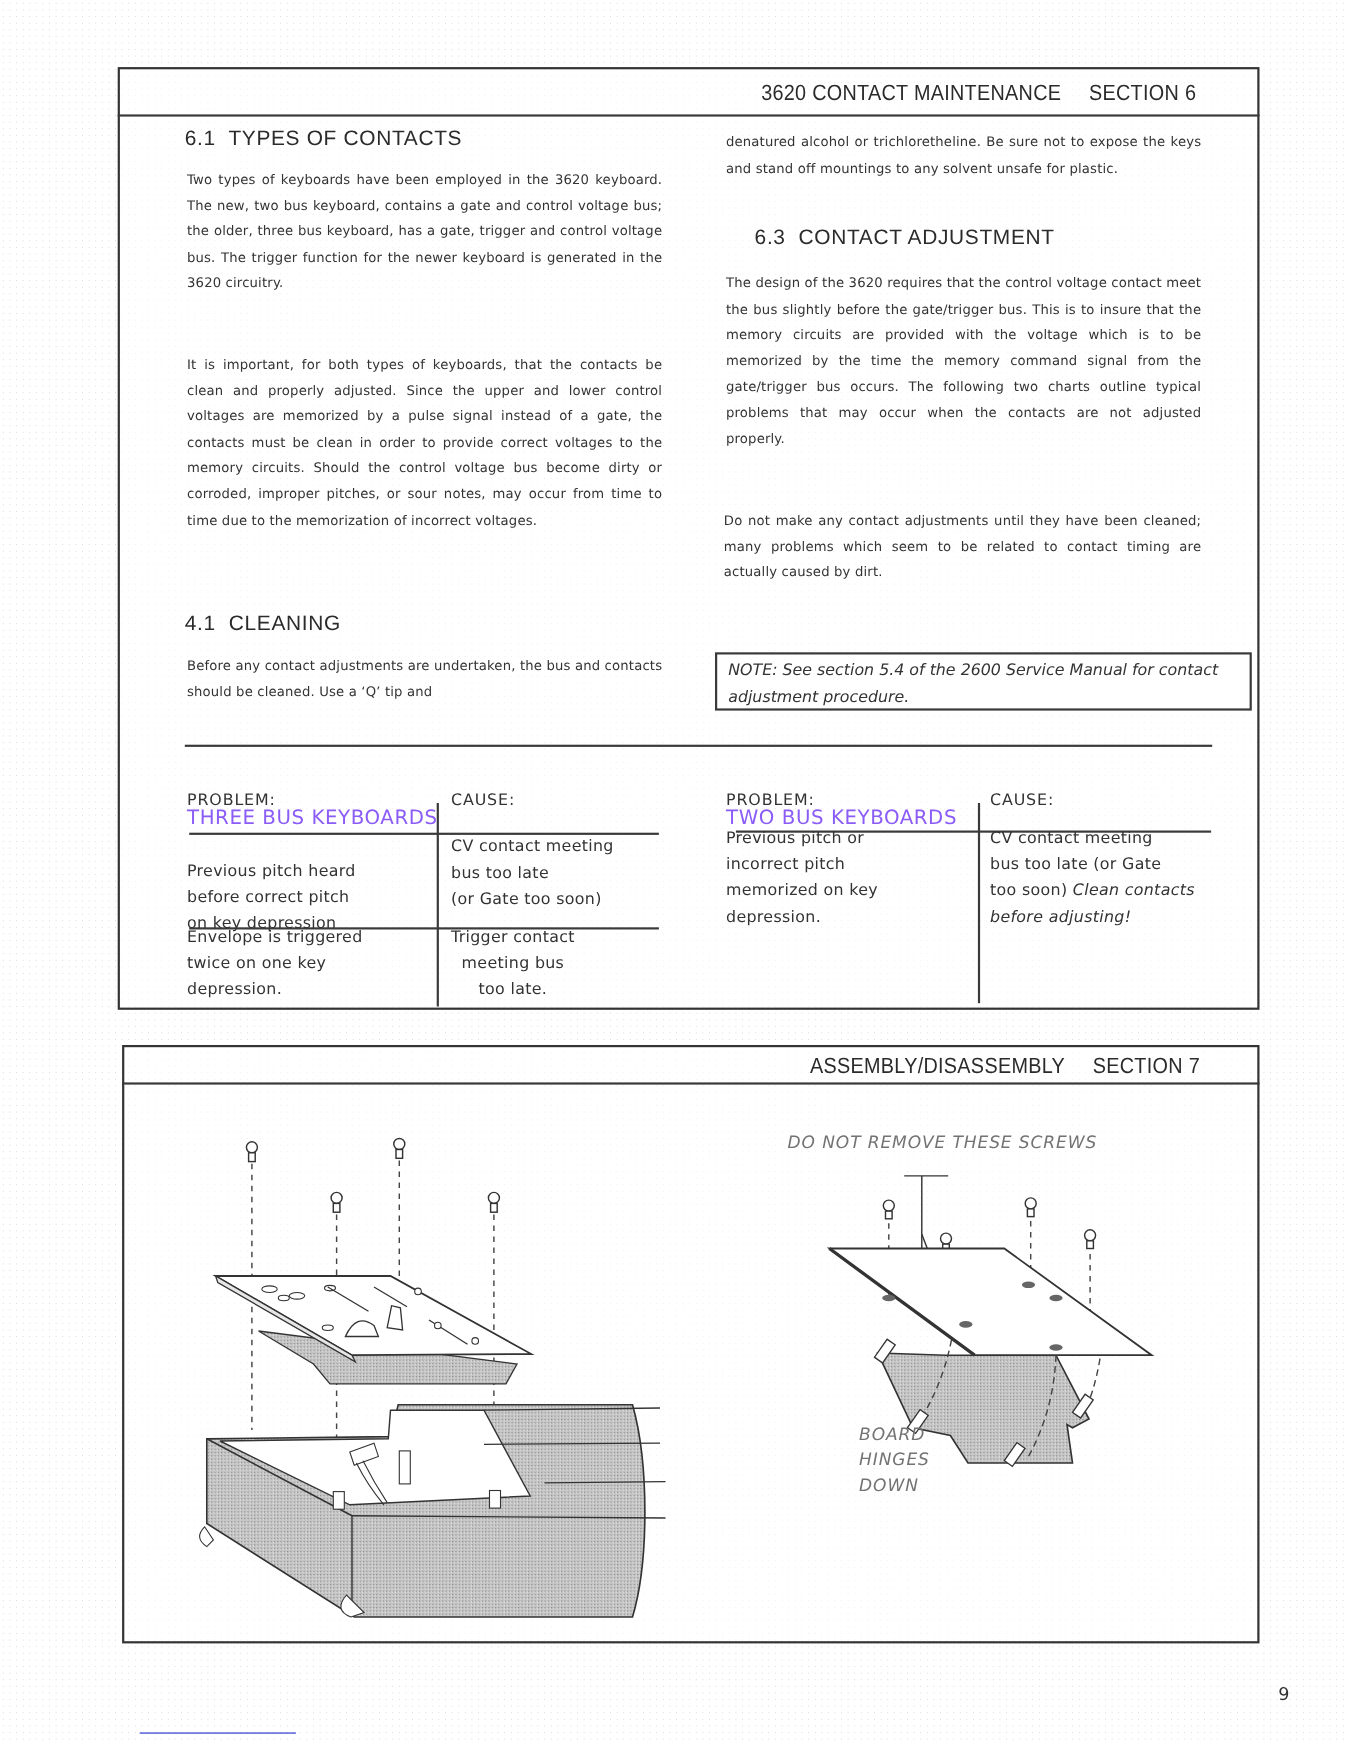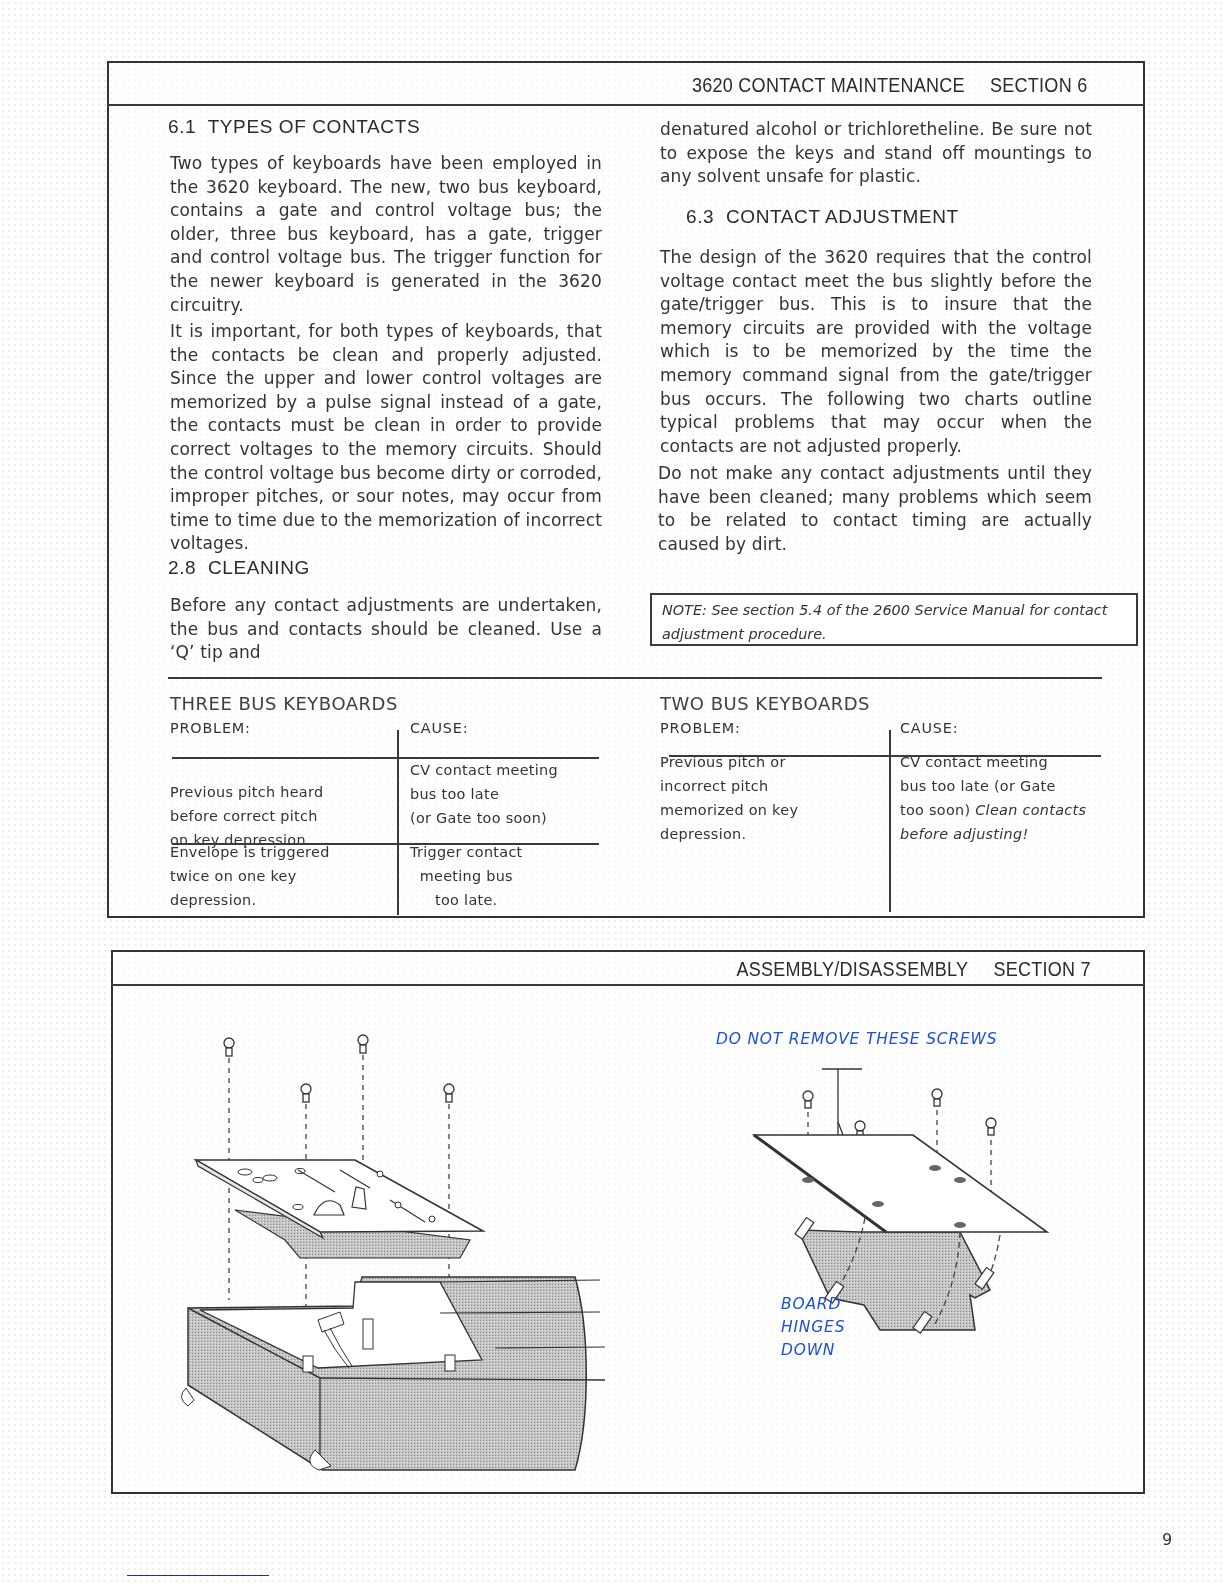"denatured alcohol or trichloretheline." .para { font-size: 17px -> 12px }
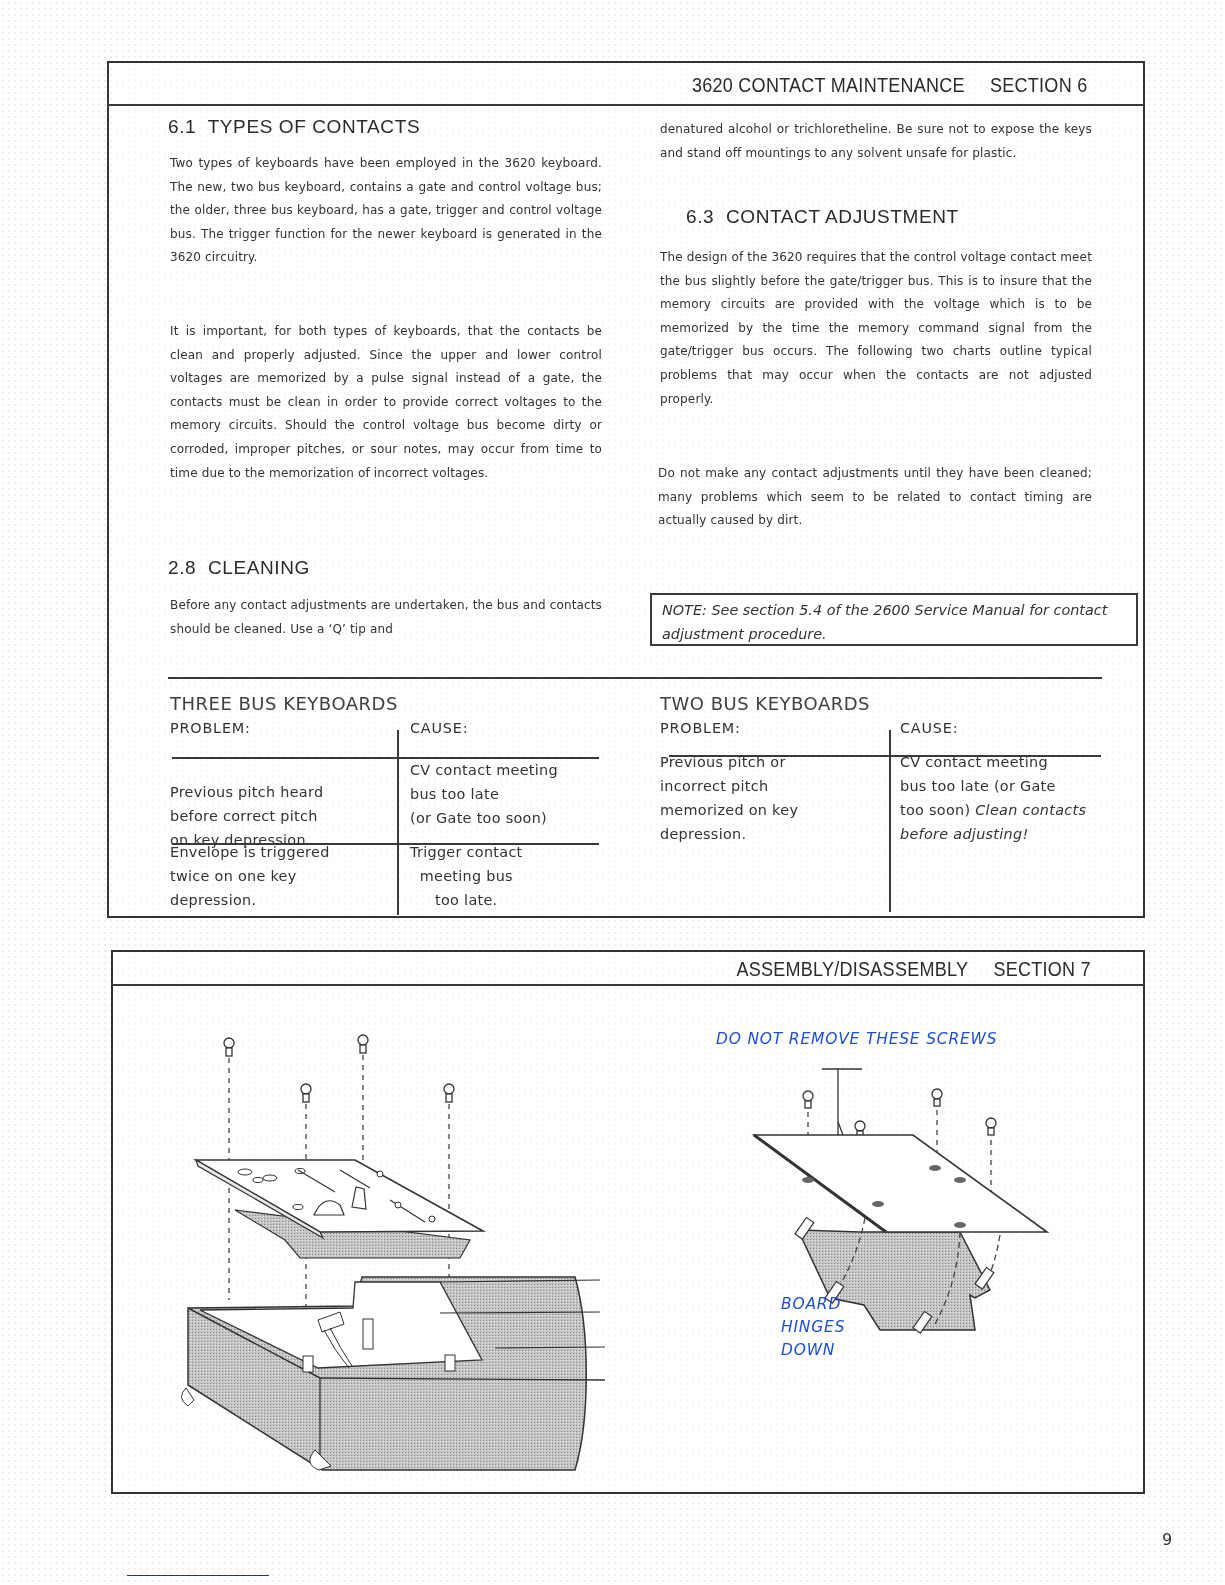"2.8 CLEANING" h2 { text: 2.8 -> 4.1 }
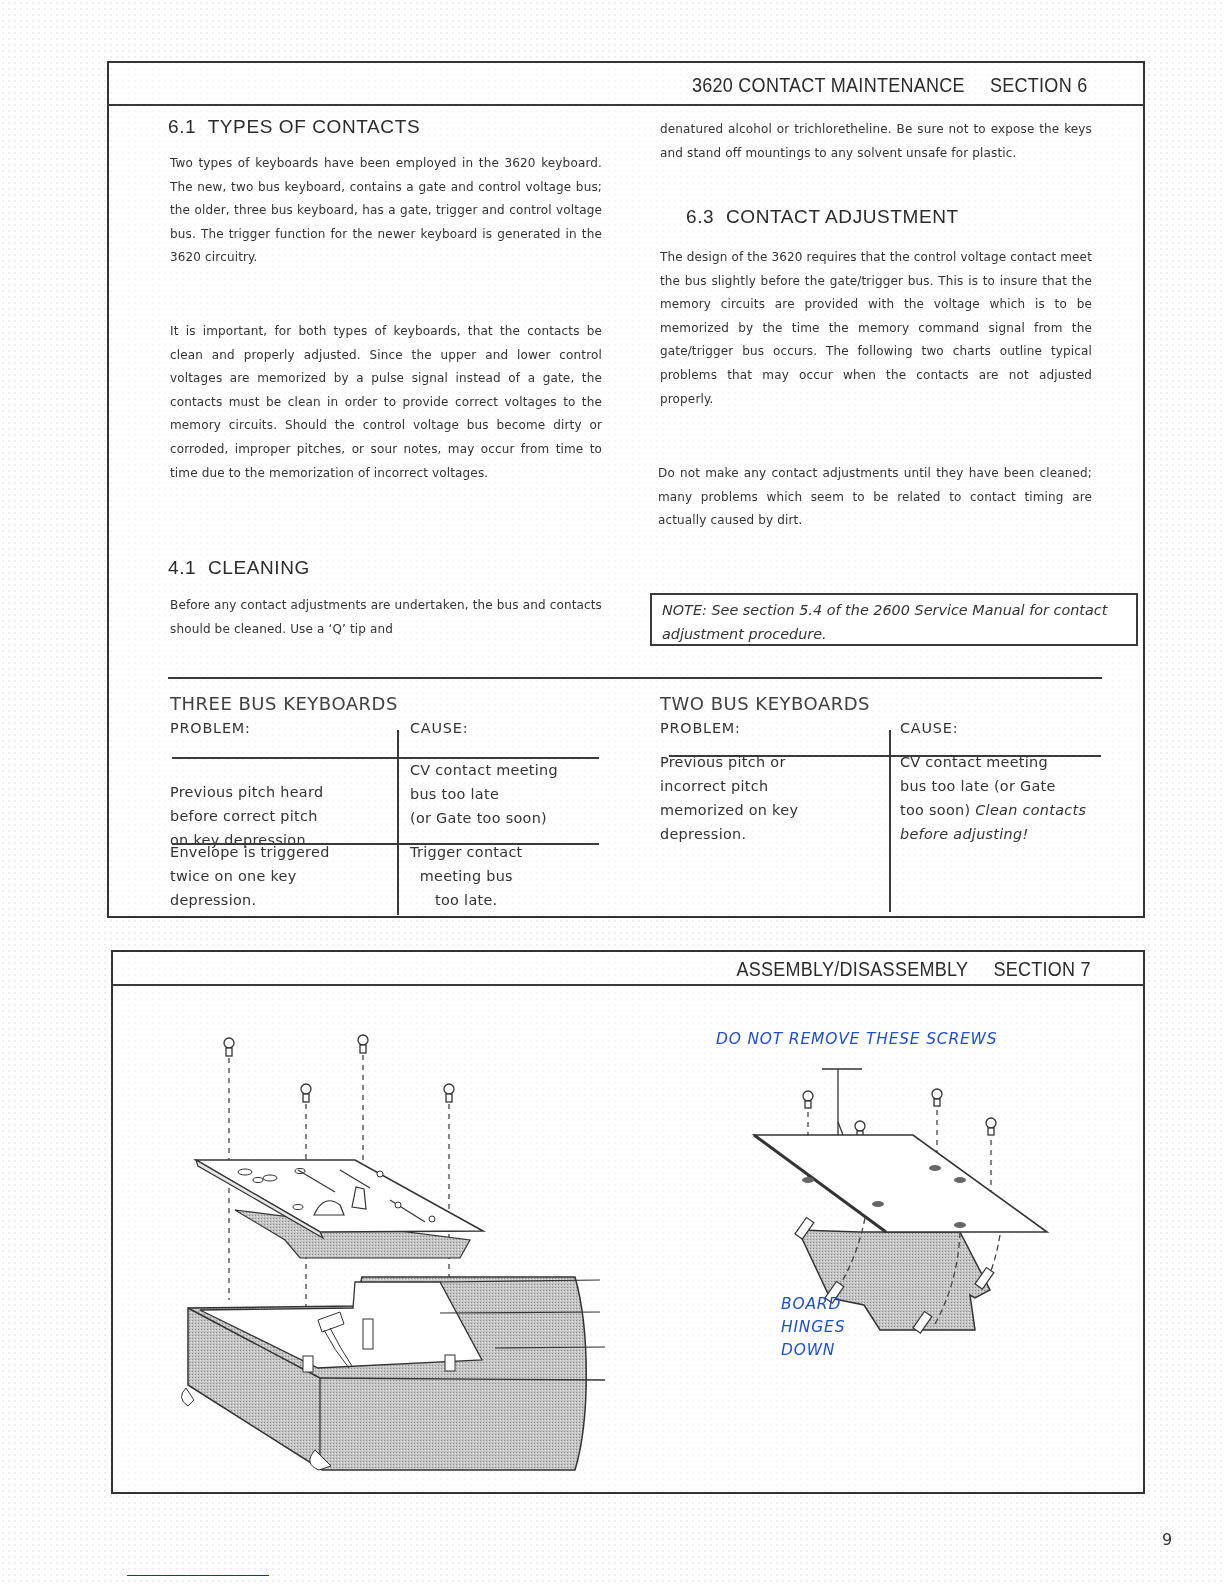"THREE BUS KEYBOARDS" .tbl-title { color: #404040 -> #8b5cf6; margin-top: none -> 40px }
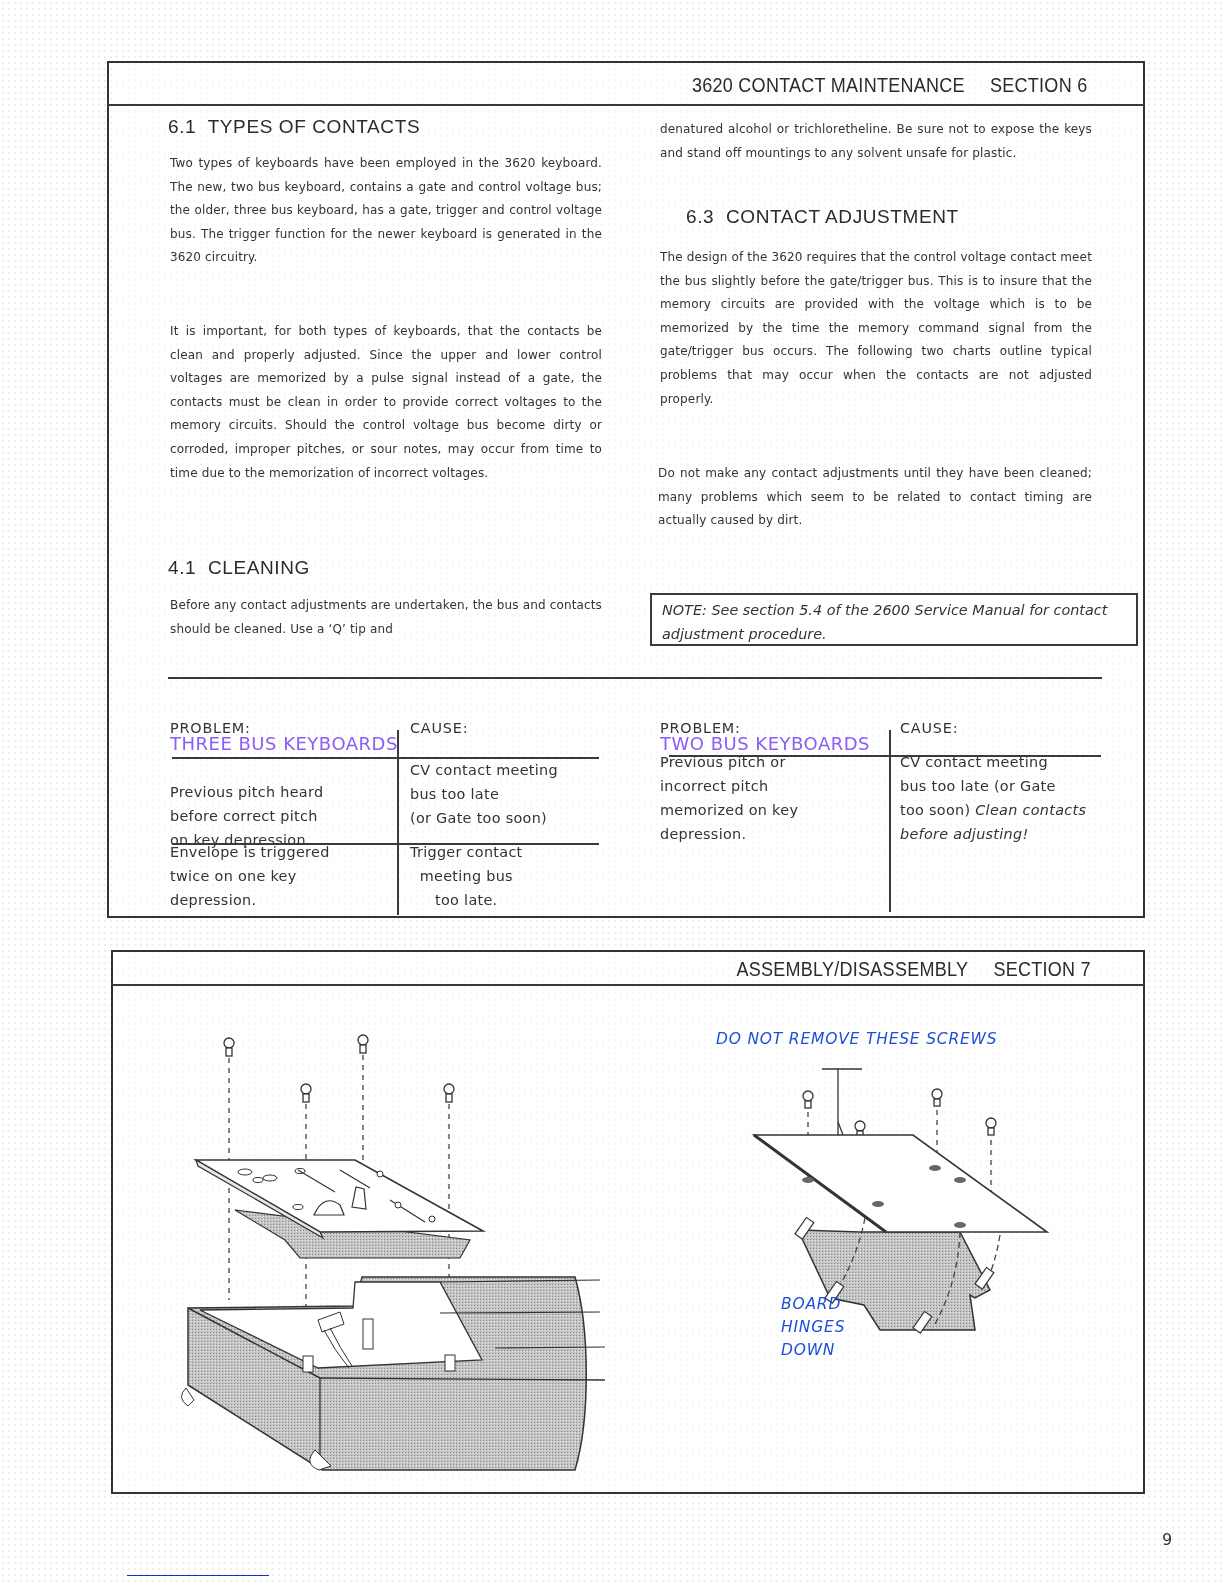"DO NOT REMOVE THESE SCREWS" .diag-label { color: #1d4ed8 -> #737373 }
